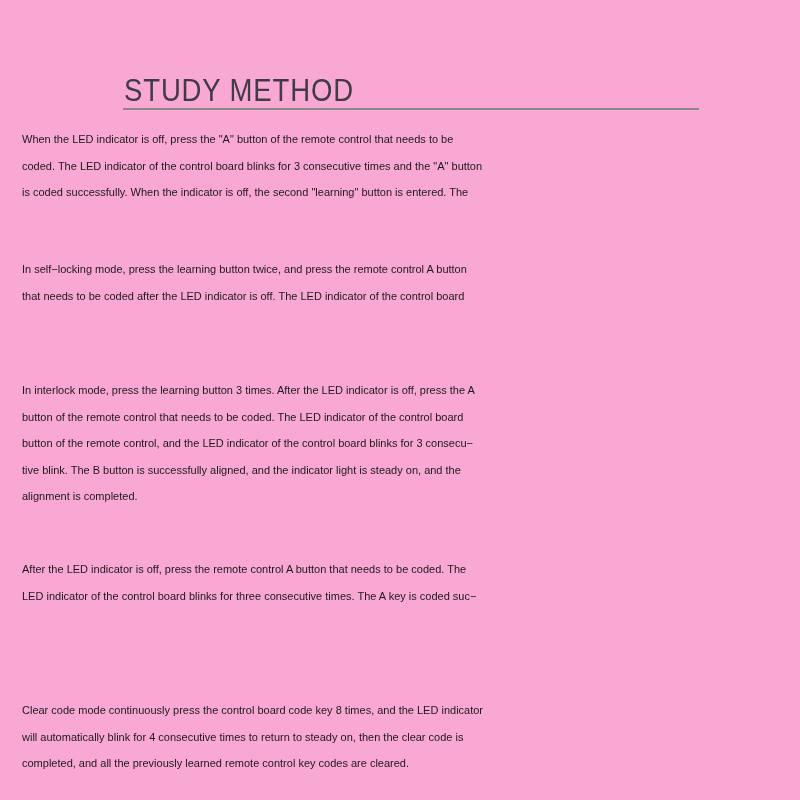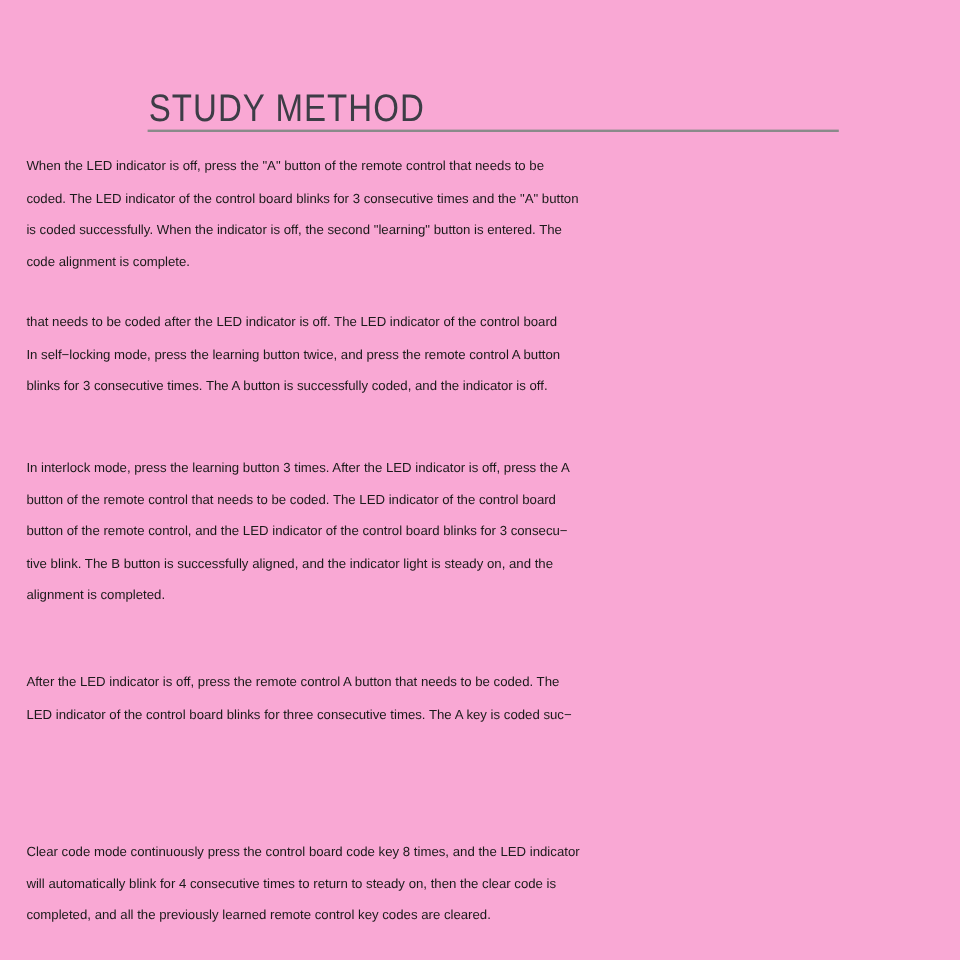"code alignment is complete." div { html: <div>code alignment is complete.</div> -> none }
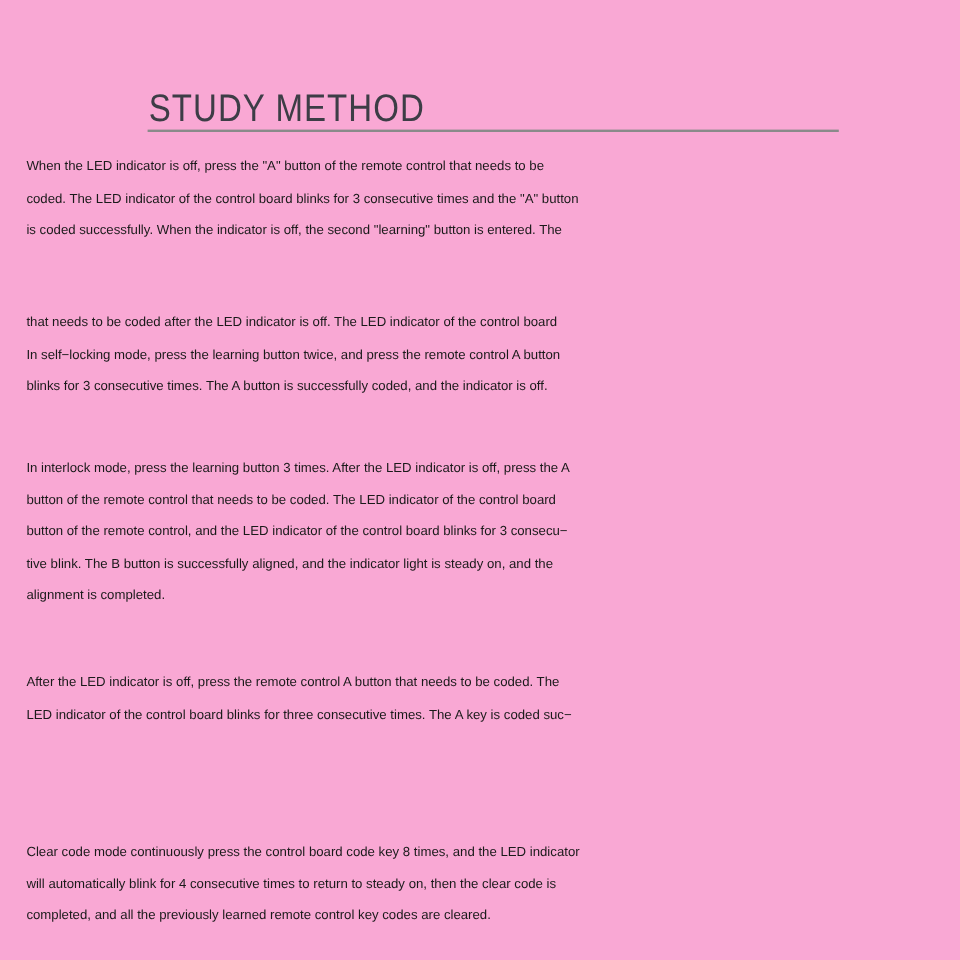"that needs to be coded" div { order: before "In self−locking mode, press the" -> after "In self−locking mode, press the" }
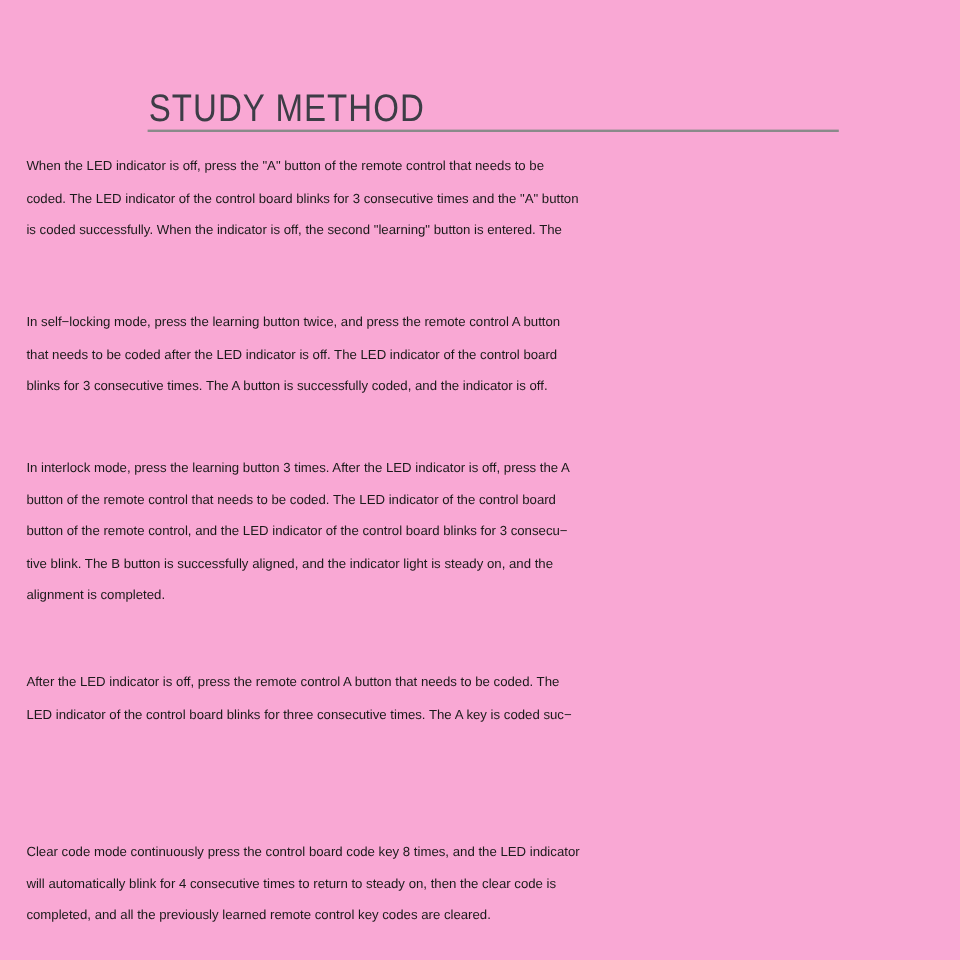"blinks for 3 consecutive times." div { html: <div>blinks for 3 consecutive times. The A button is successfully coded, and the indicator is off.</div> -> none }
